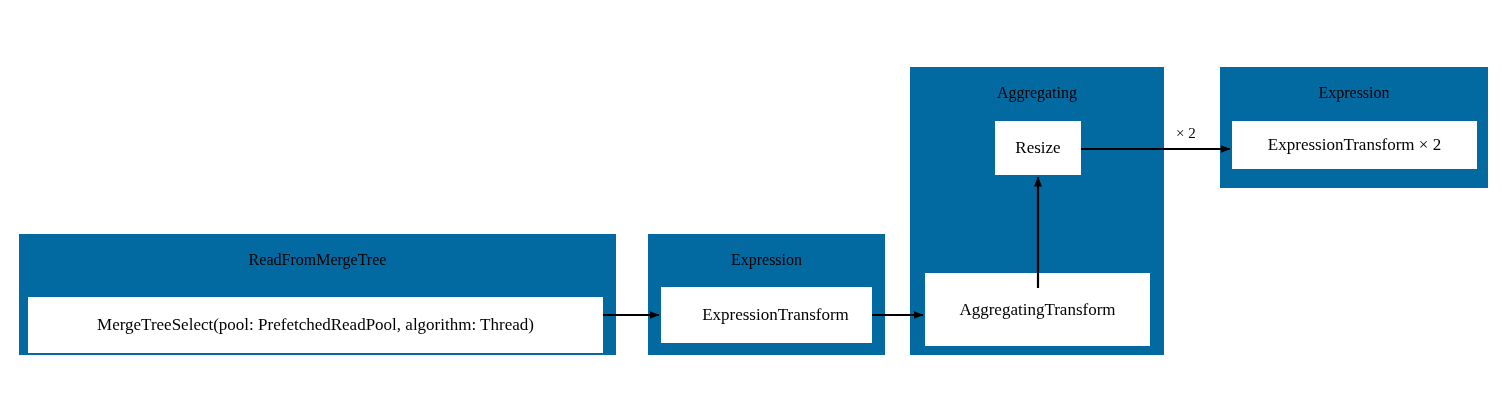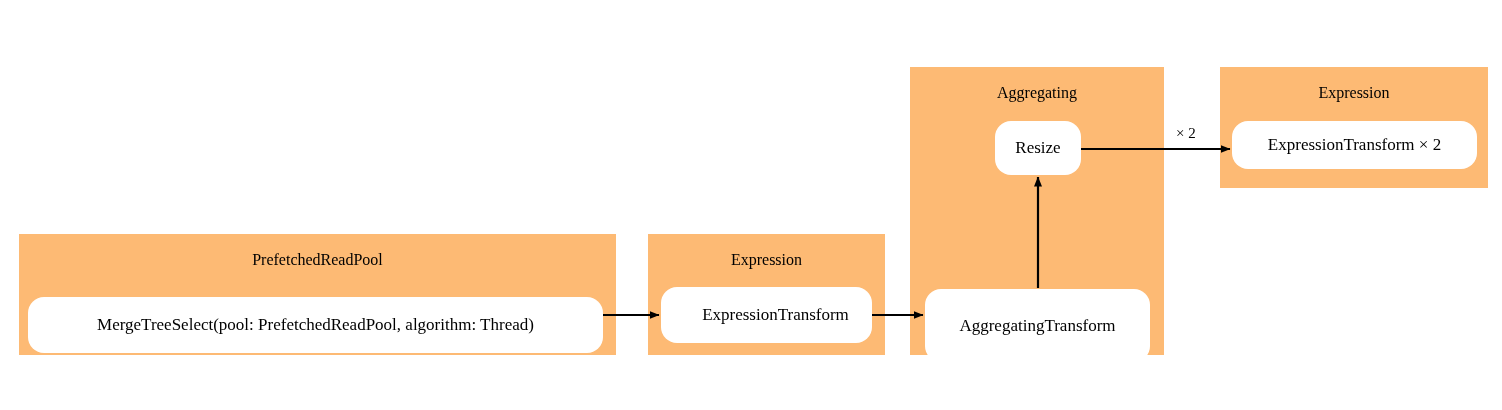"Aggregating" .cluster { background: #fdba74 -> #0369a1 }
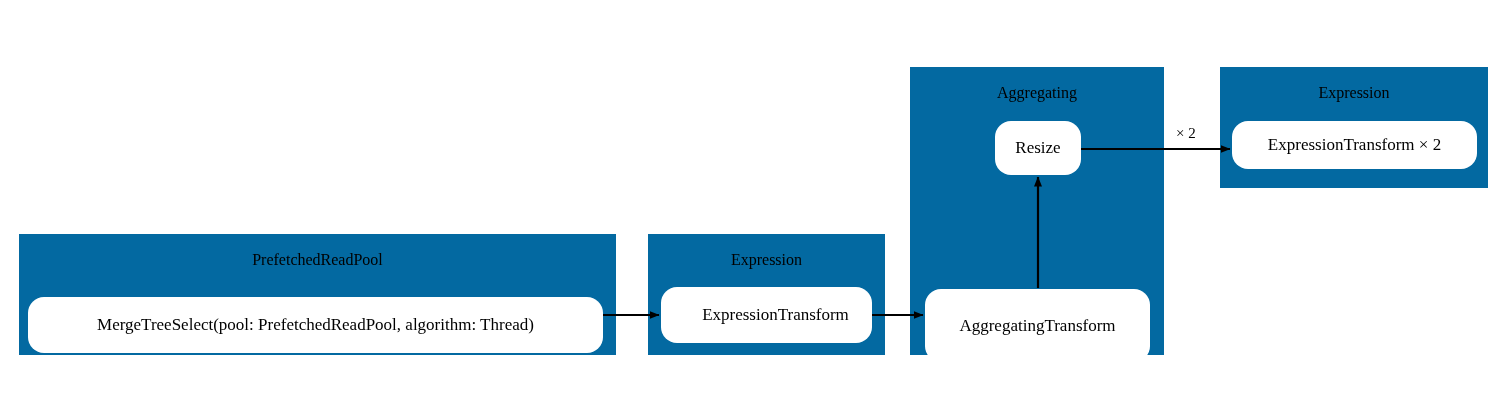"Resize" .node { border-radius: 16px -> none }
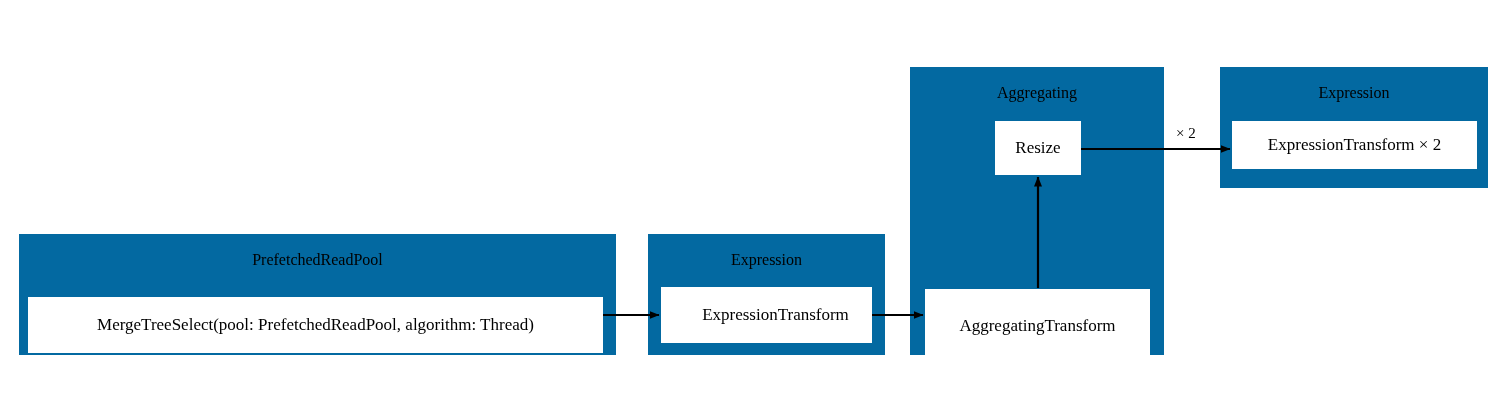"PrefetchedReadPool" div.cluster-title { text: PrefetchedReadPool -> ReadFromMergeTree }
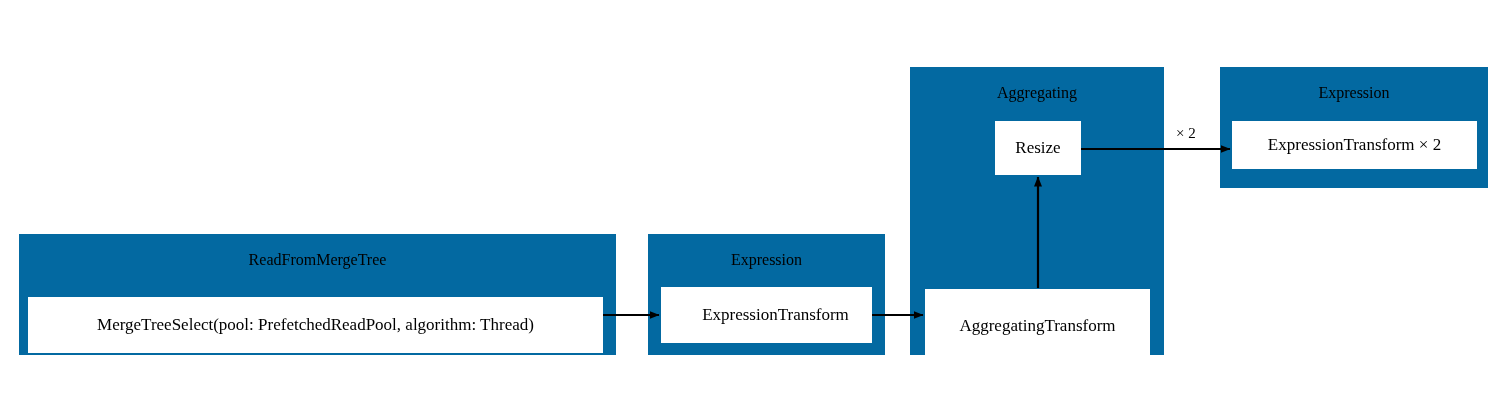"AggregatingTransform" div.node { top: 289px -> 273px }
